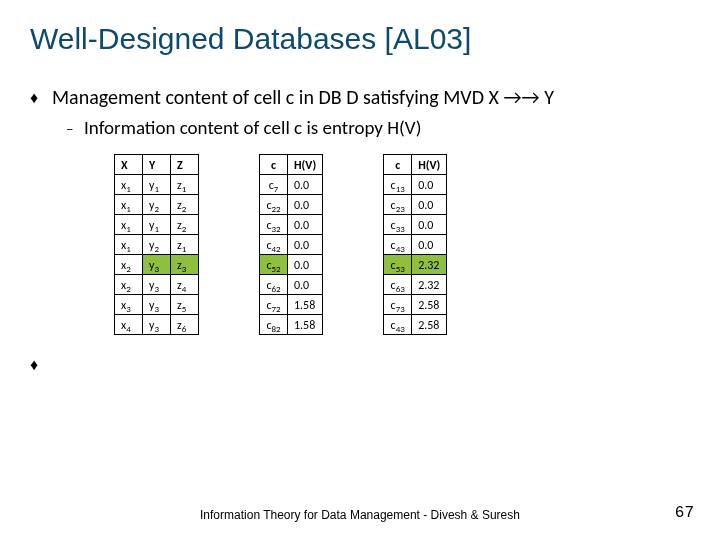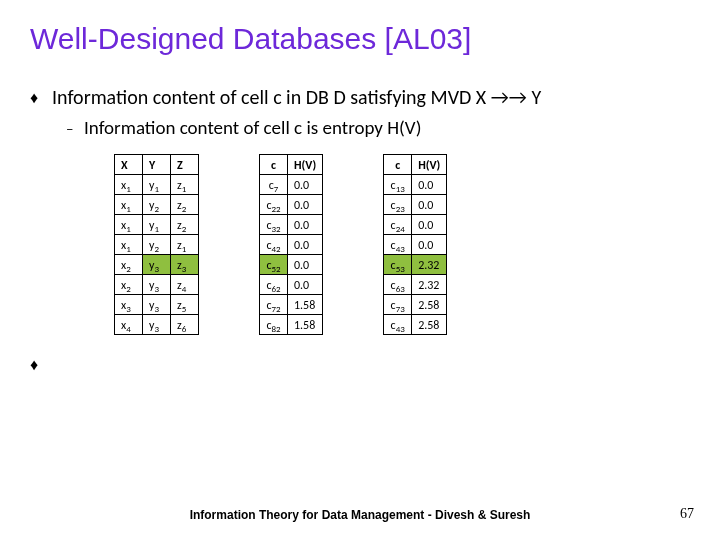"Well-Designed Databases [AL03]" .title { color: #6d28d9 -> #0c4a6e }
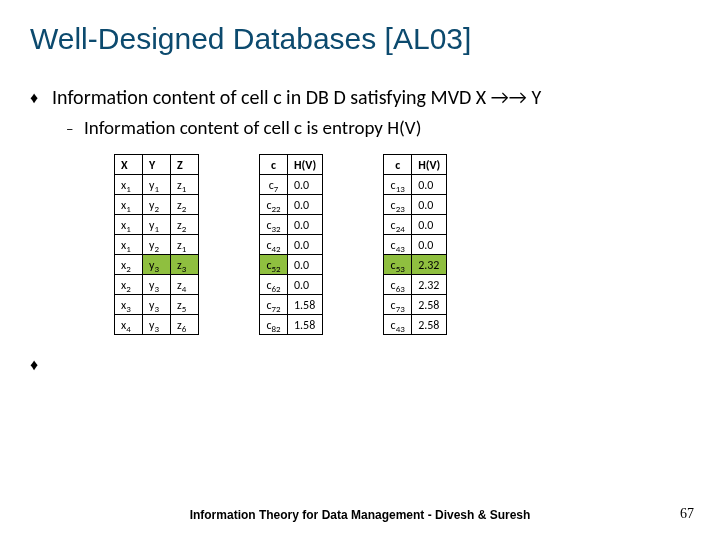"Information content of cell c in" span { text: Information -> Management }
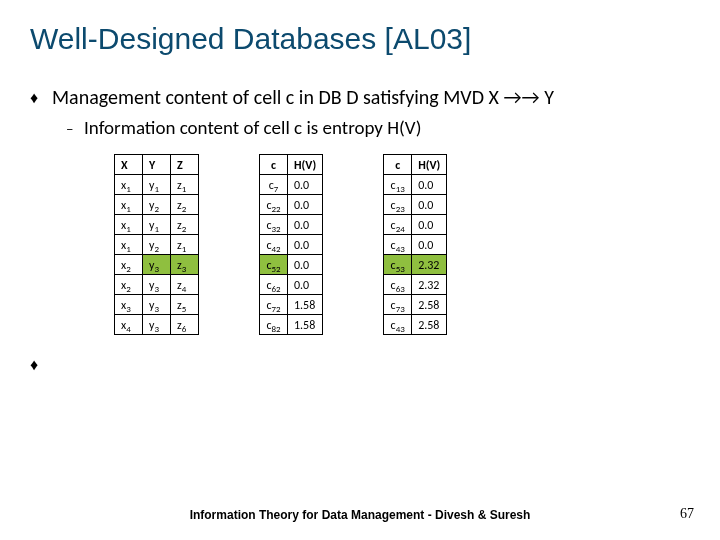"24" sub { text: 24 -> 33 }
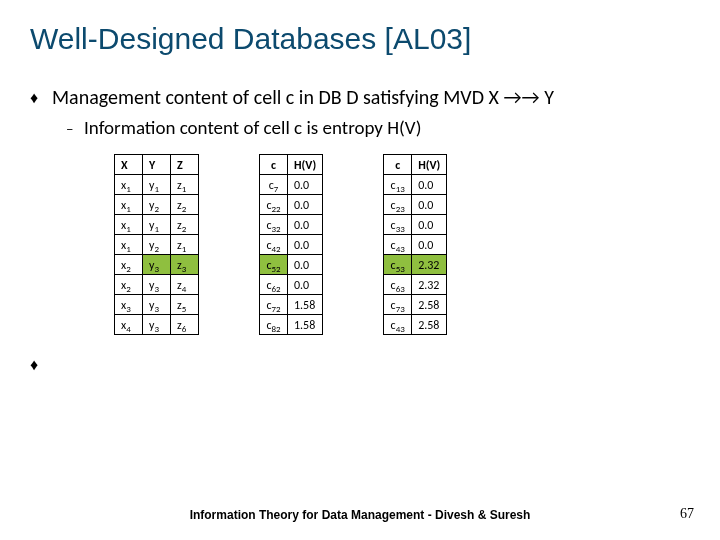"Information Theory for Data Management" .footer { font-weight: 700 -> 400 }
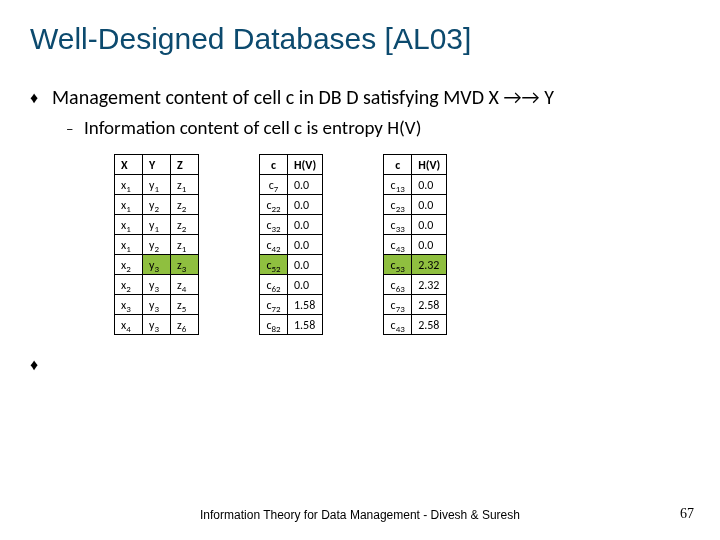"67" .pagenum { font-family: Liberation Serif, serif -> Liberation Mono, monospace; font-size: 14px -> 16px }
